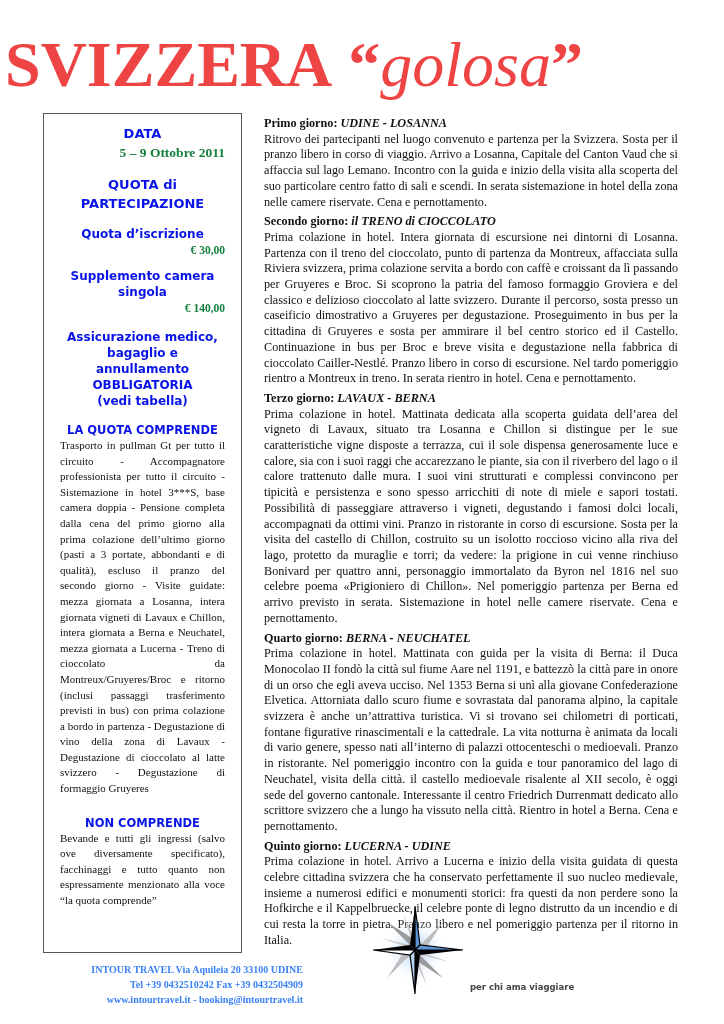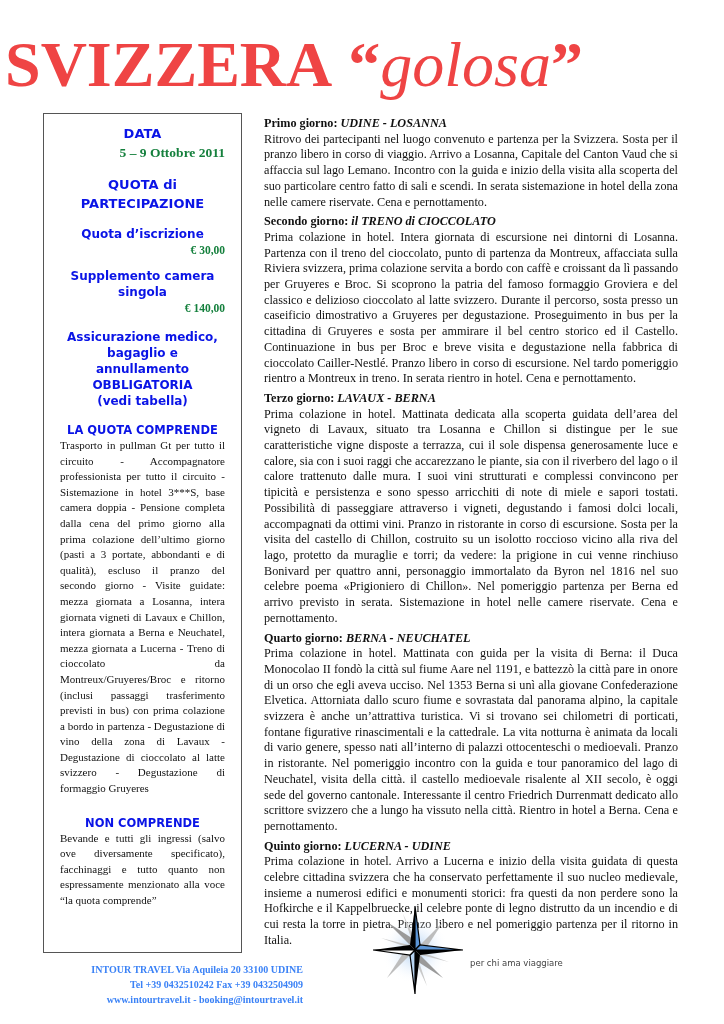"per chi ama viaggiare" .logo-tag { font-weight: none -> bold; top: 58px -> 82px }
